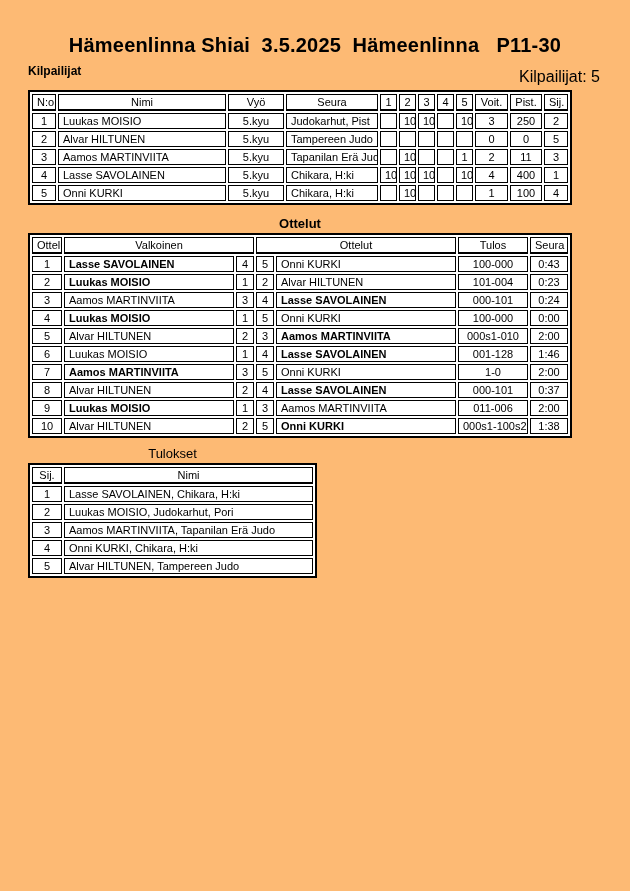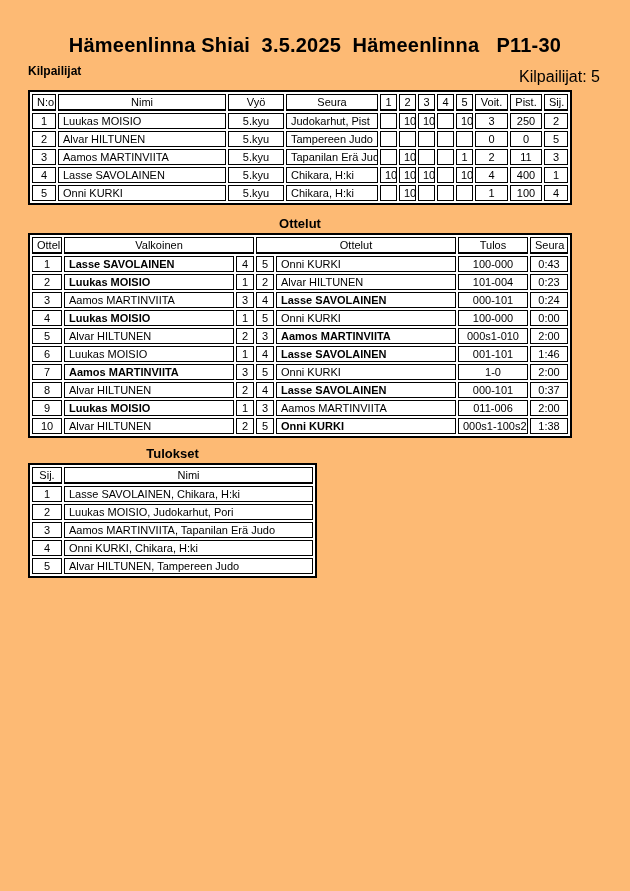"001-101" td.c { text: 001-101 -> 001-128 }
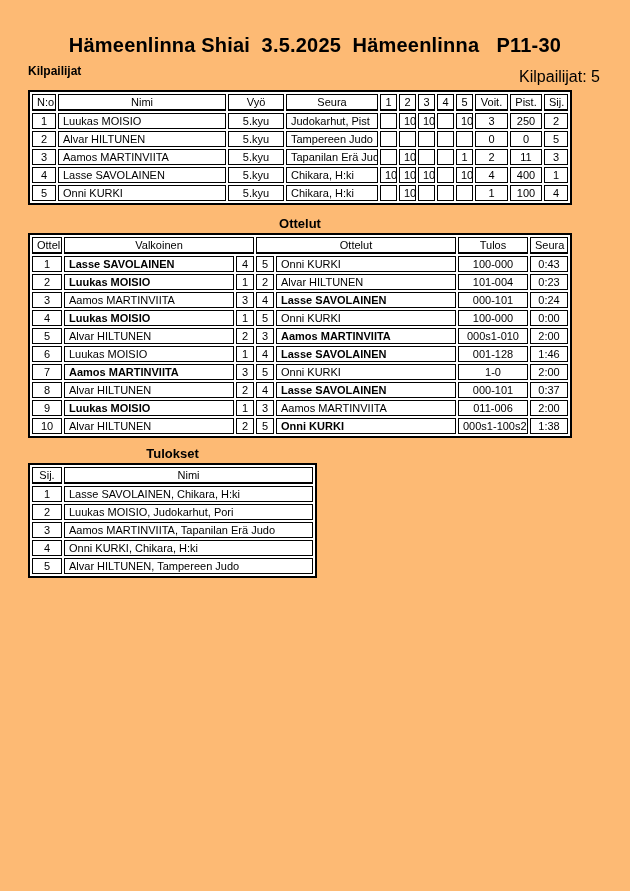"Tulokset" .results-title { font-weight: bold -> normal }
